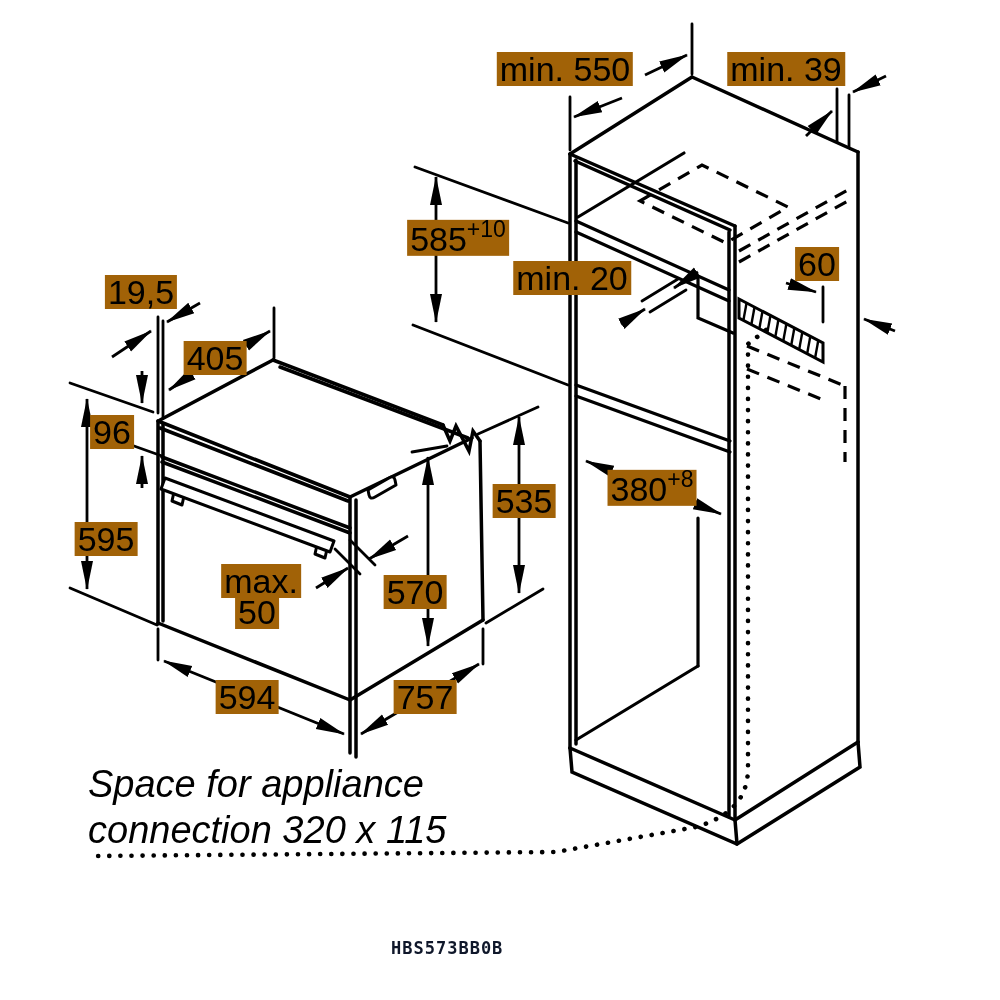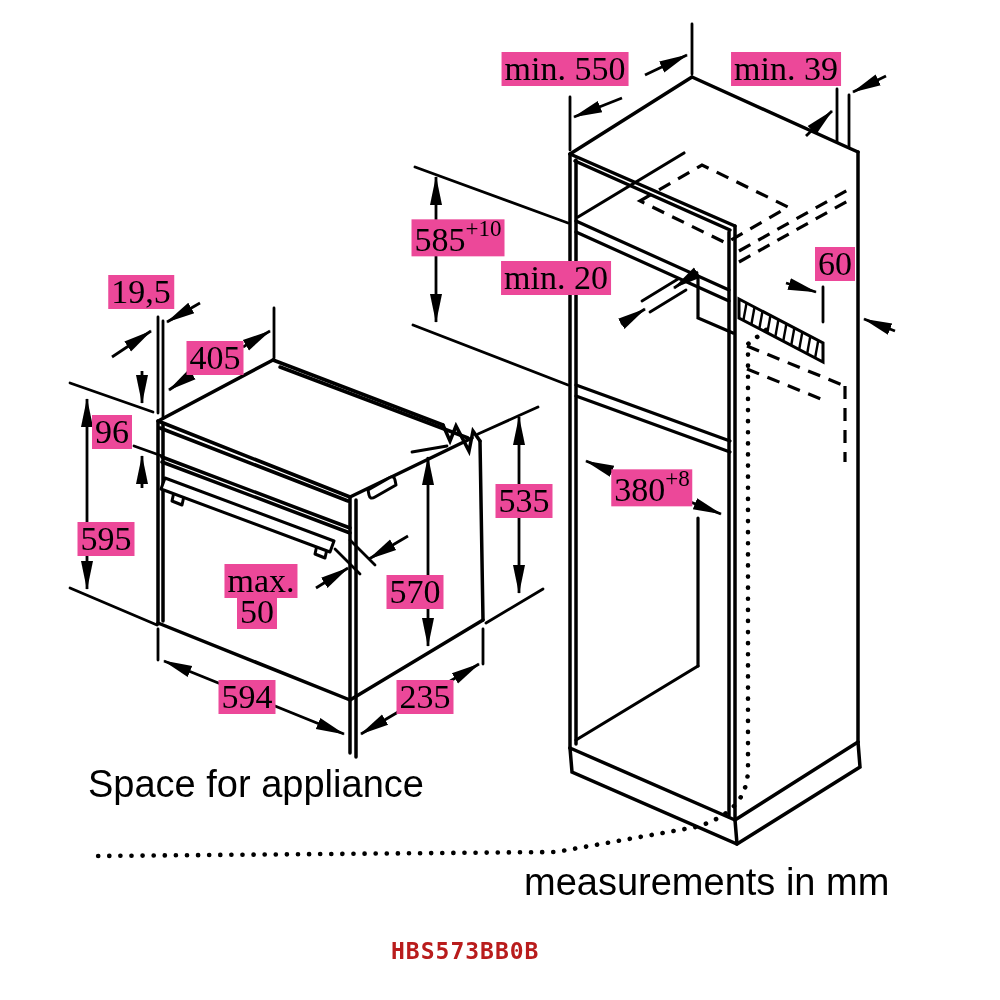"min. 550" .lbl { background: #ec4899 -> #a16207; font-family: Liberation Serif, serif -> none }
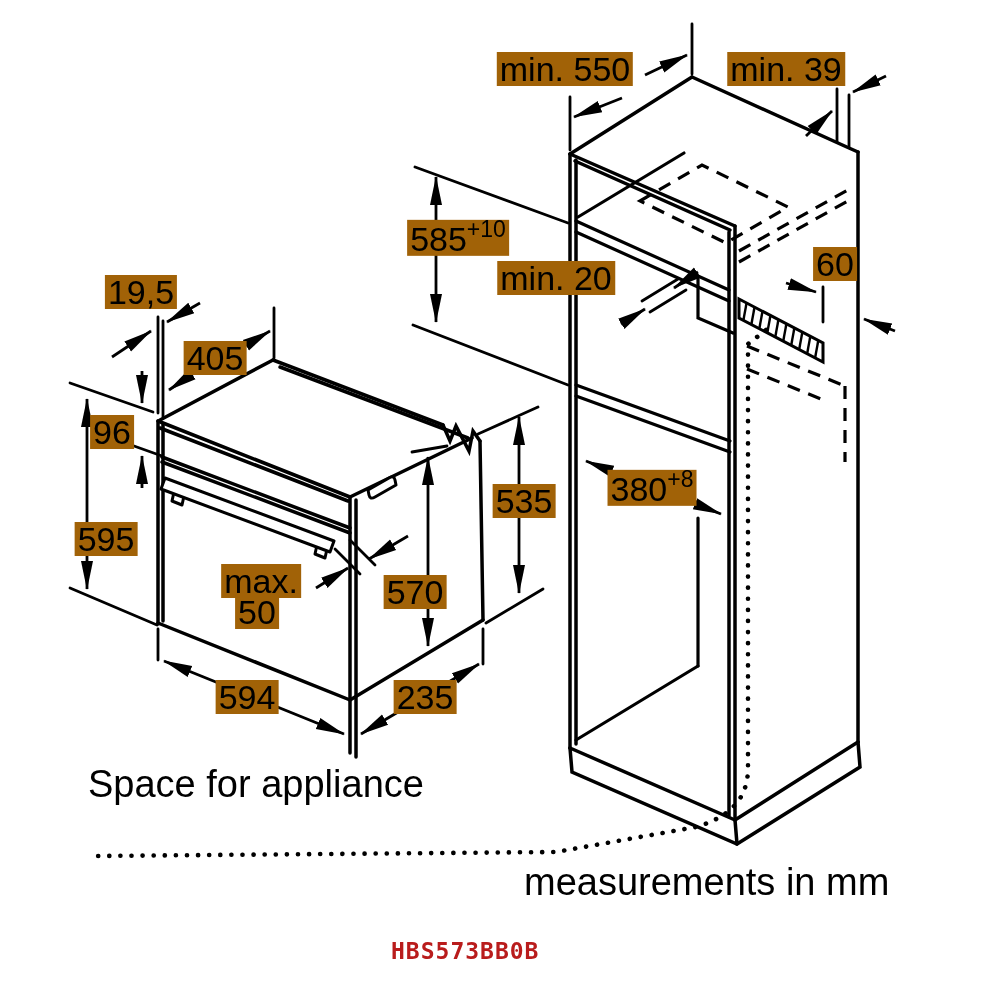"min. 20" div.lbl { left: 556px -> 572px }
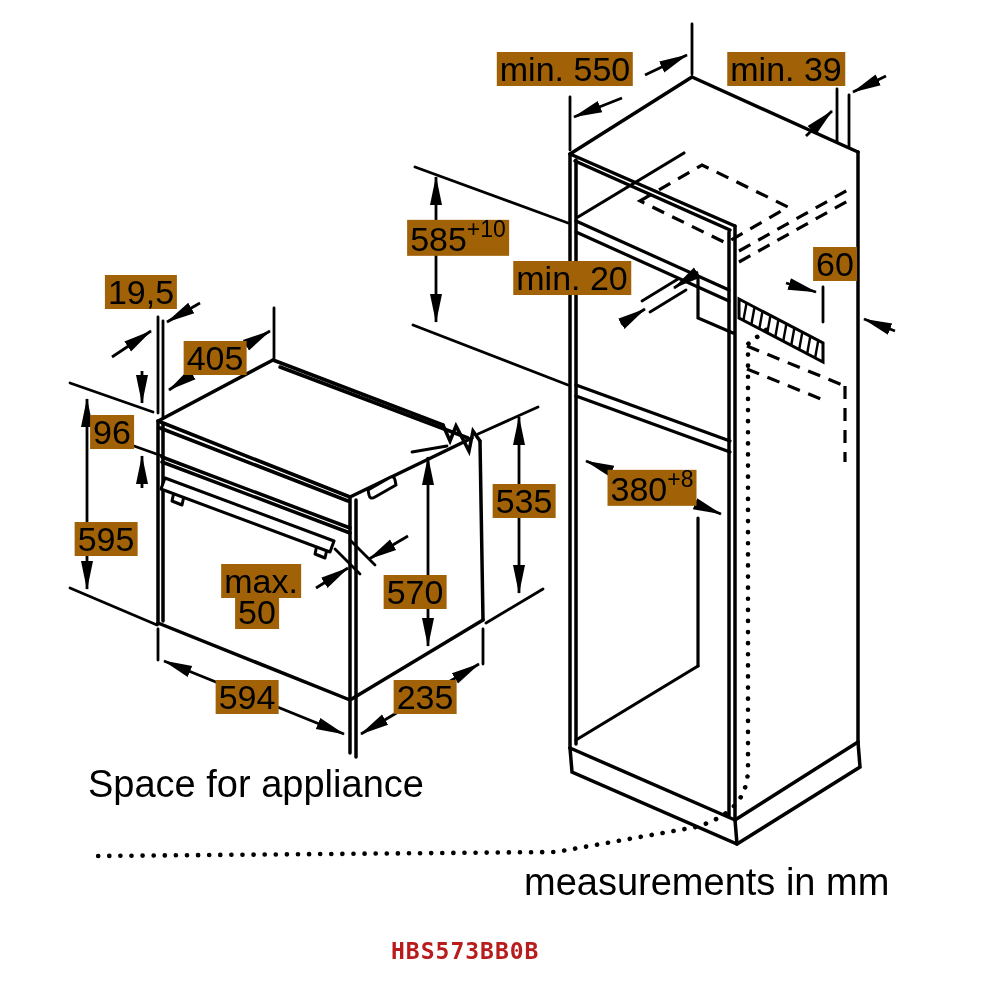"60" div.lbl { left: 835px -> 817px }
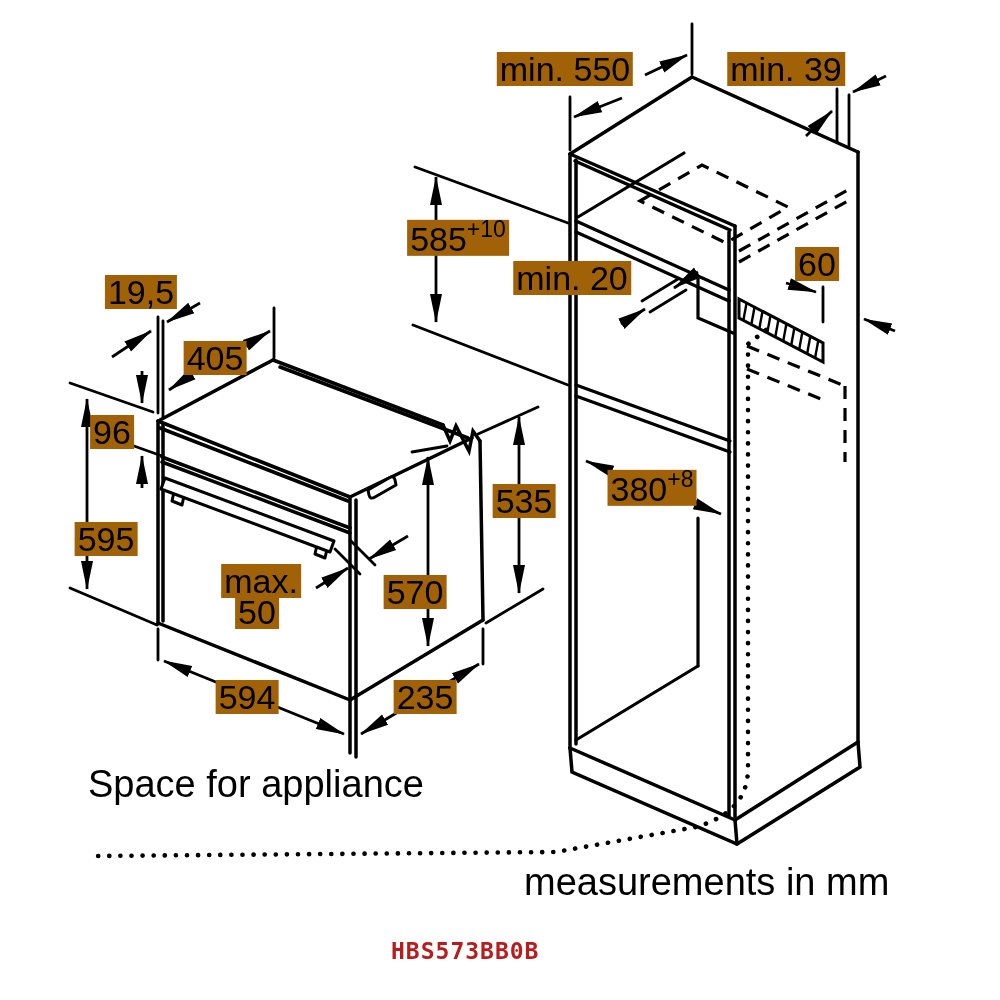"235" div.lbl { text: 235 -> 757 }
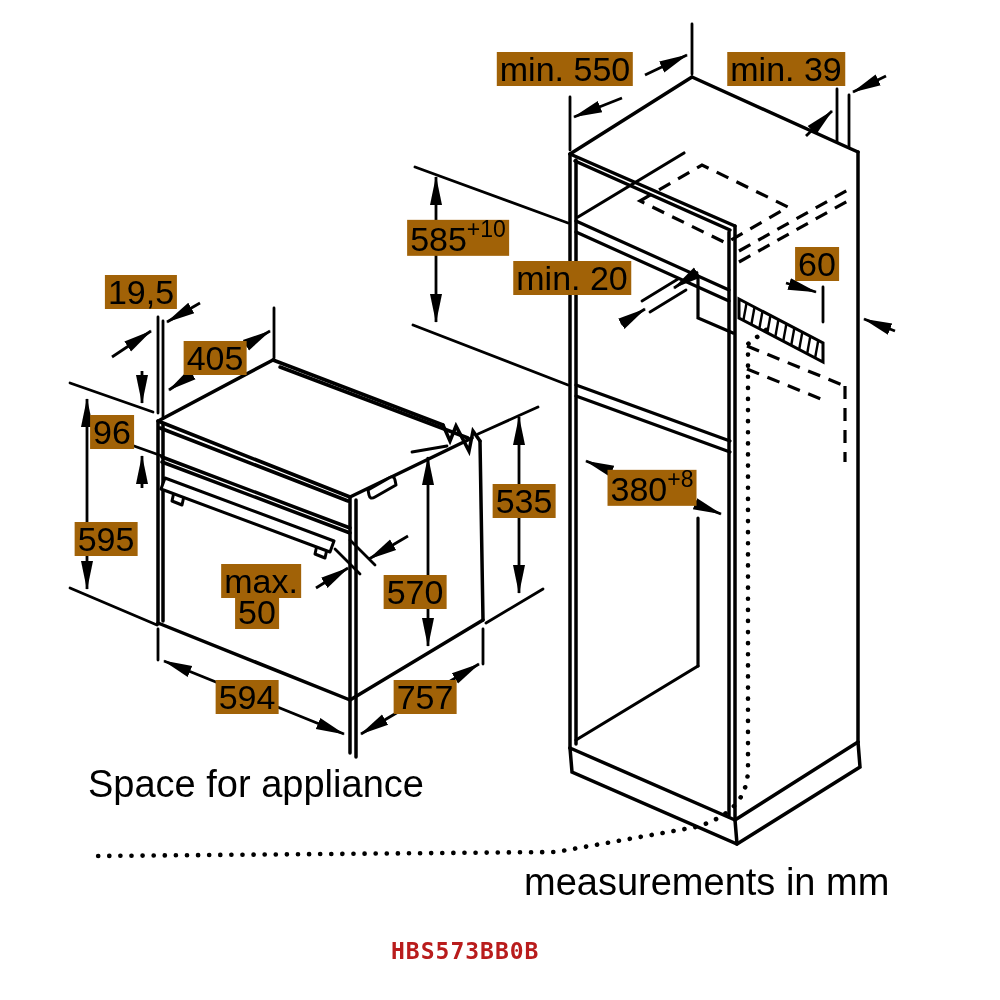"Space for appliance" .note { font-style: none -> italic }
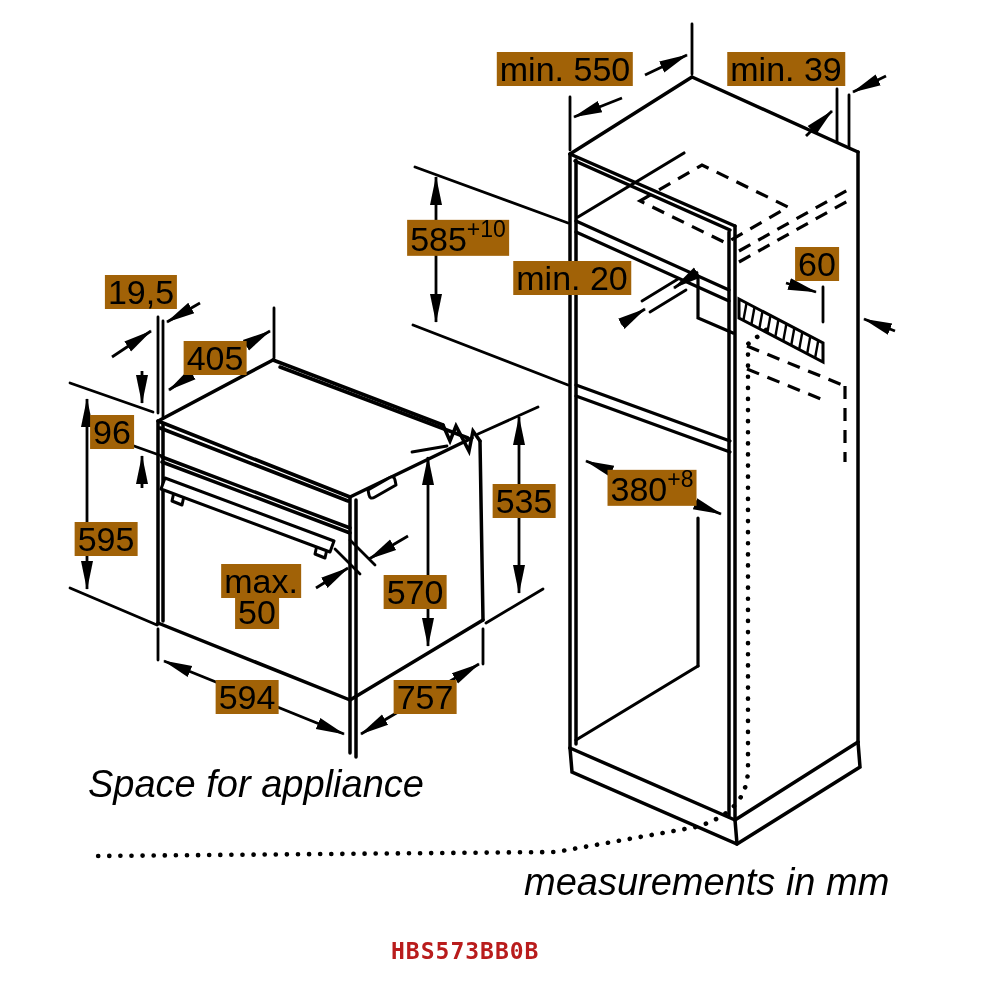"connection 320 x 115" div { html: none -> <div>connection 320 x 115</div> }
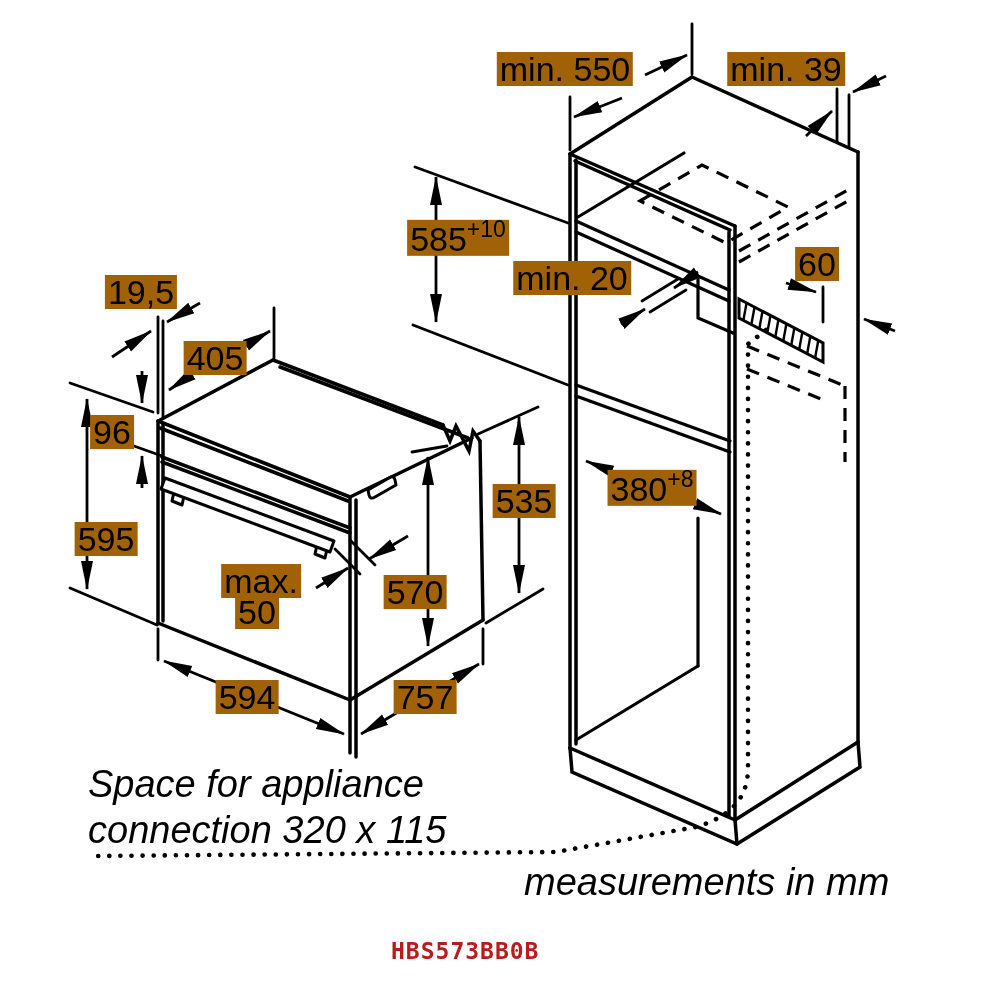"measurements in mm" div.note { html: <div>measurements in mm</div> -> none }
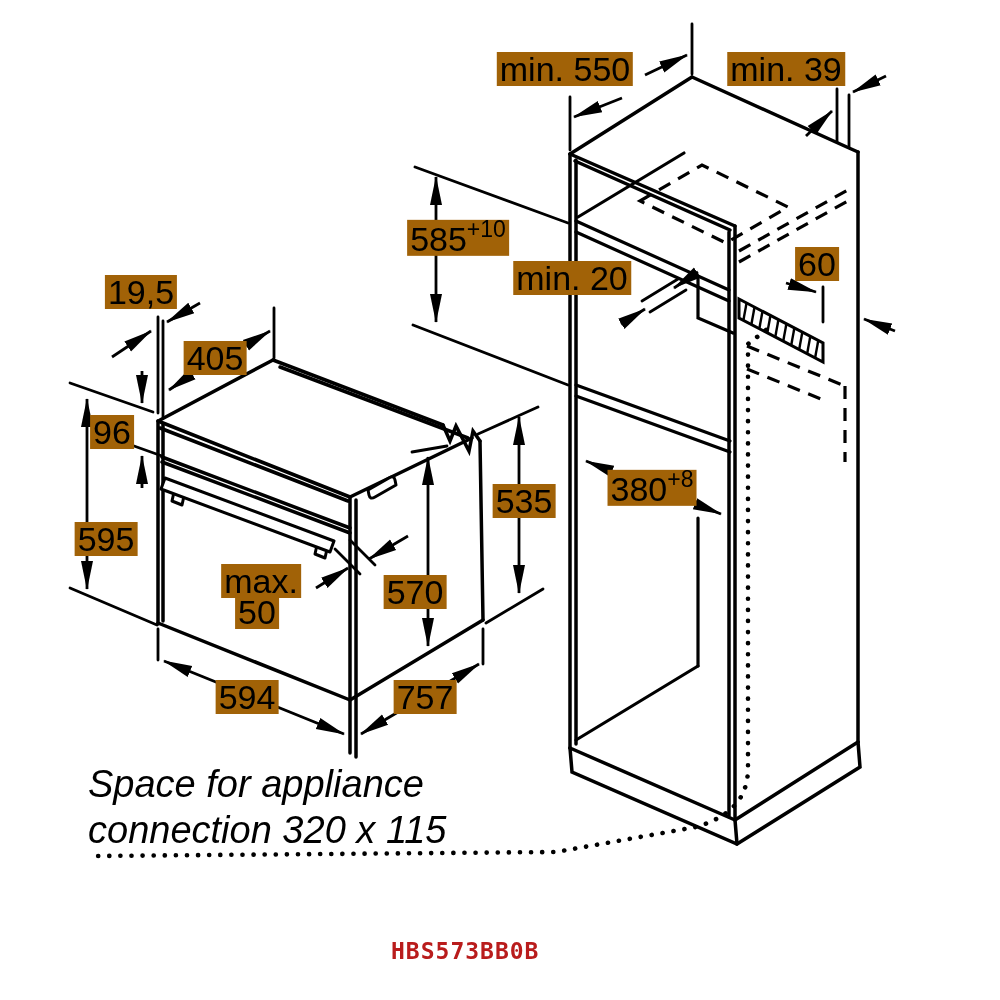"HBS573BB0B" .model { color: #b91c1c -> #0f172a; font-size: 23px -> 17px }
